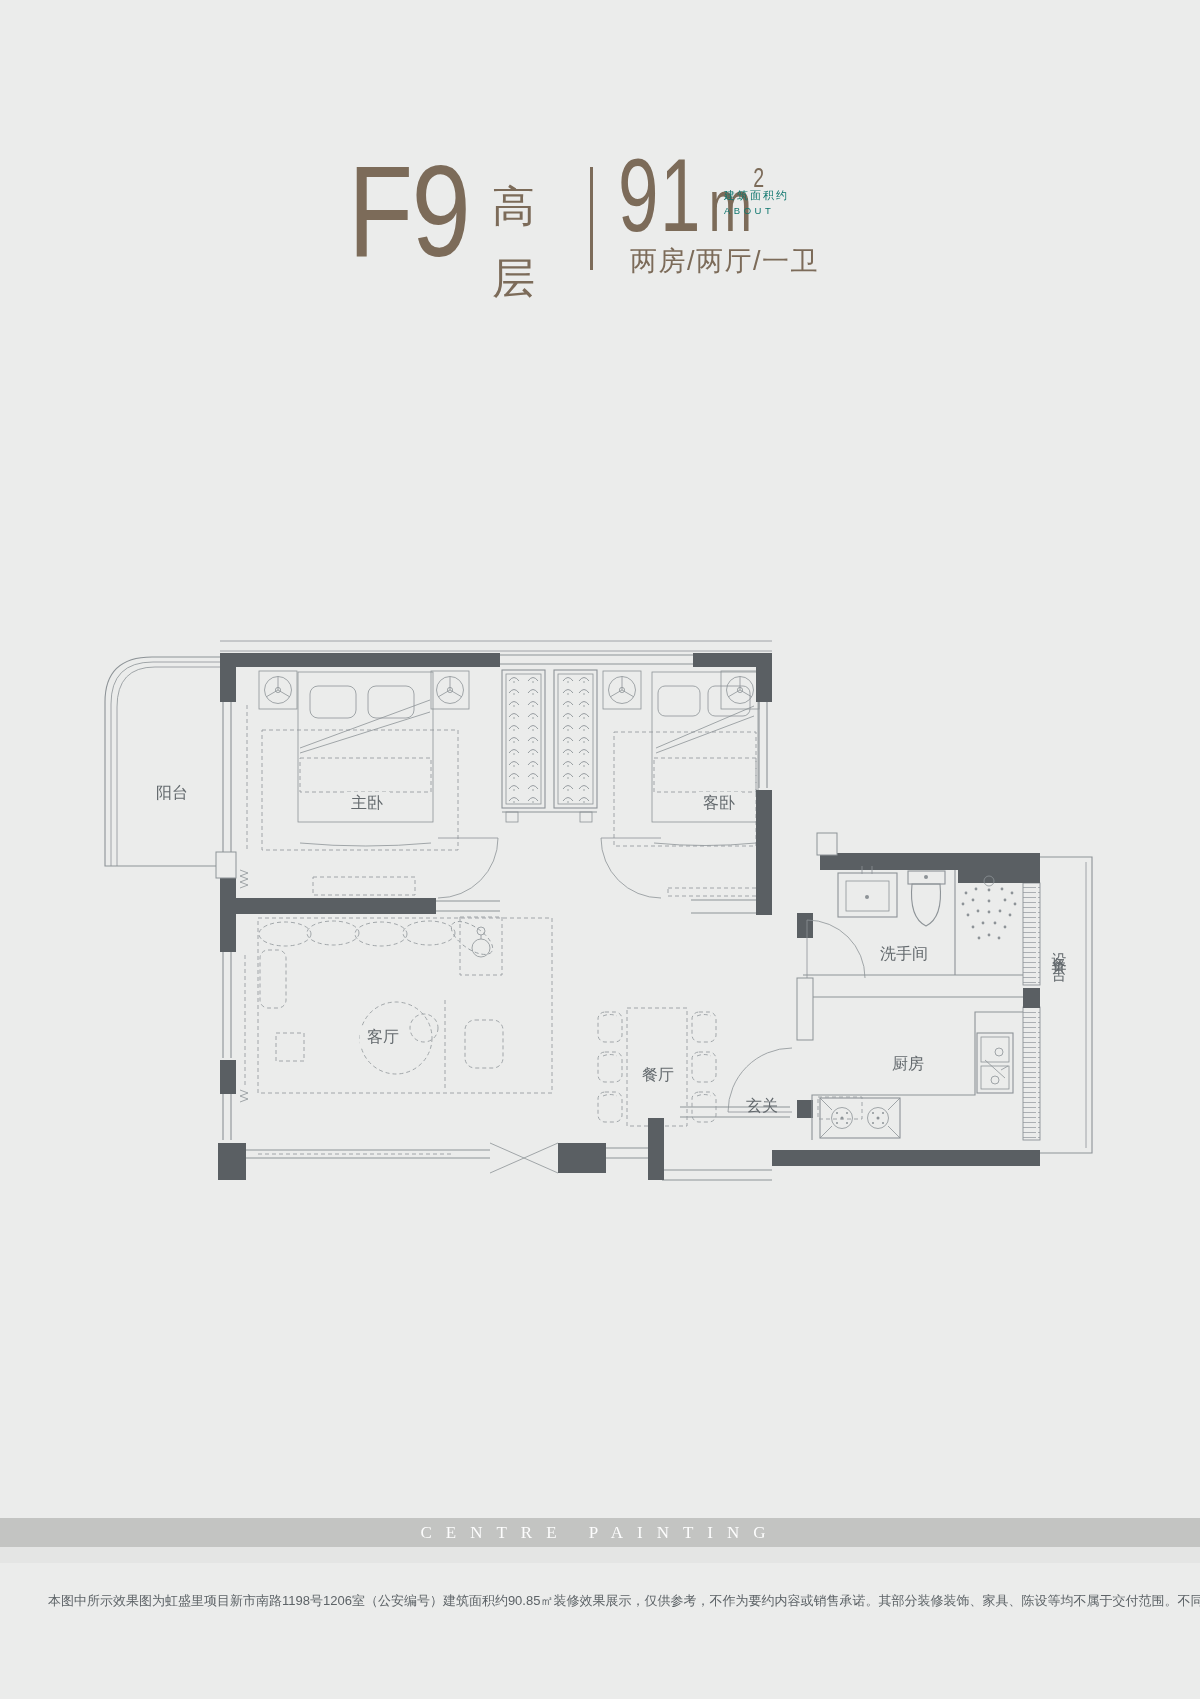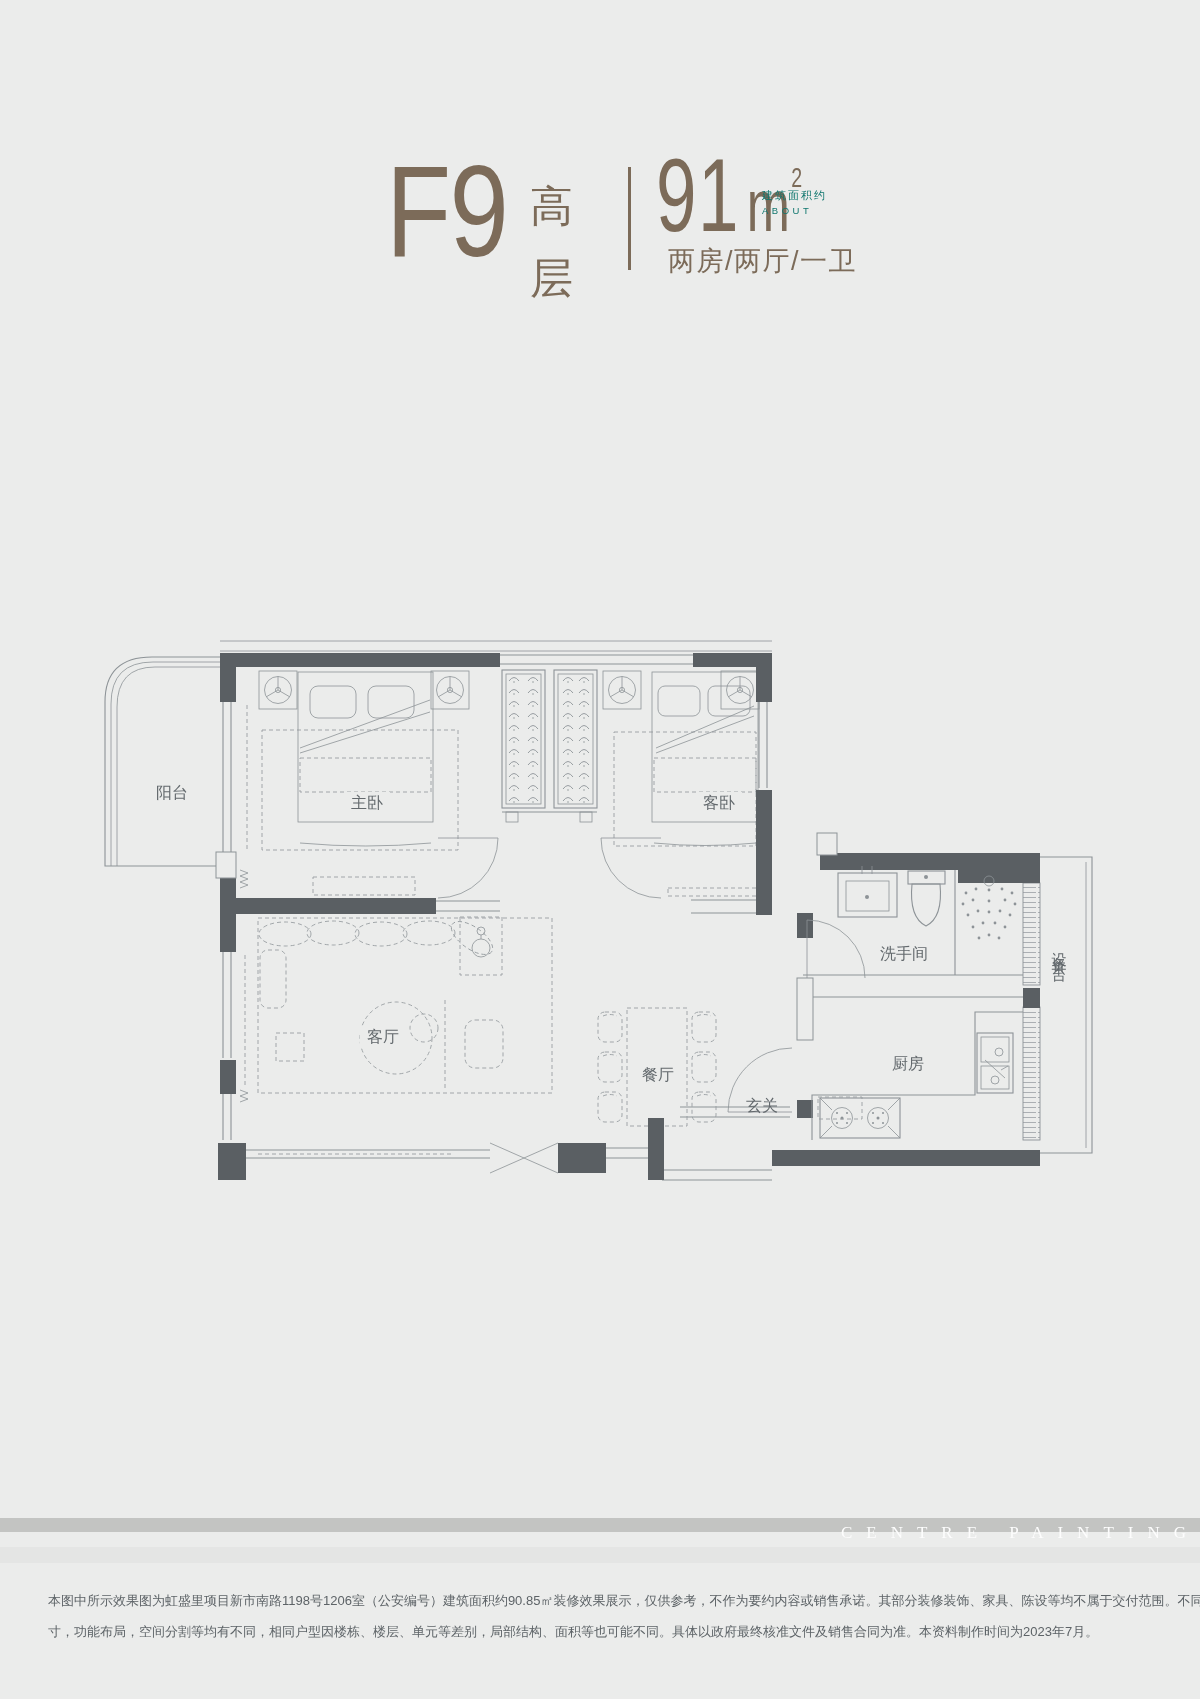"F9" .hdr { margin-left: 38px -> none }
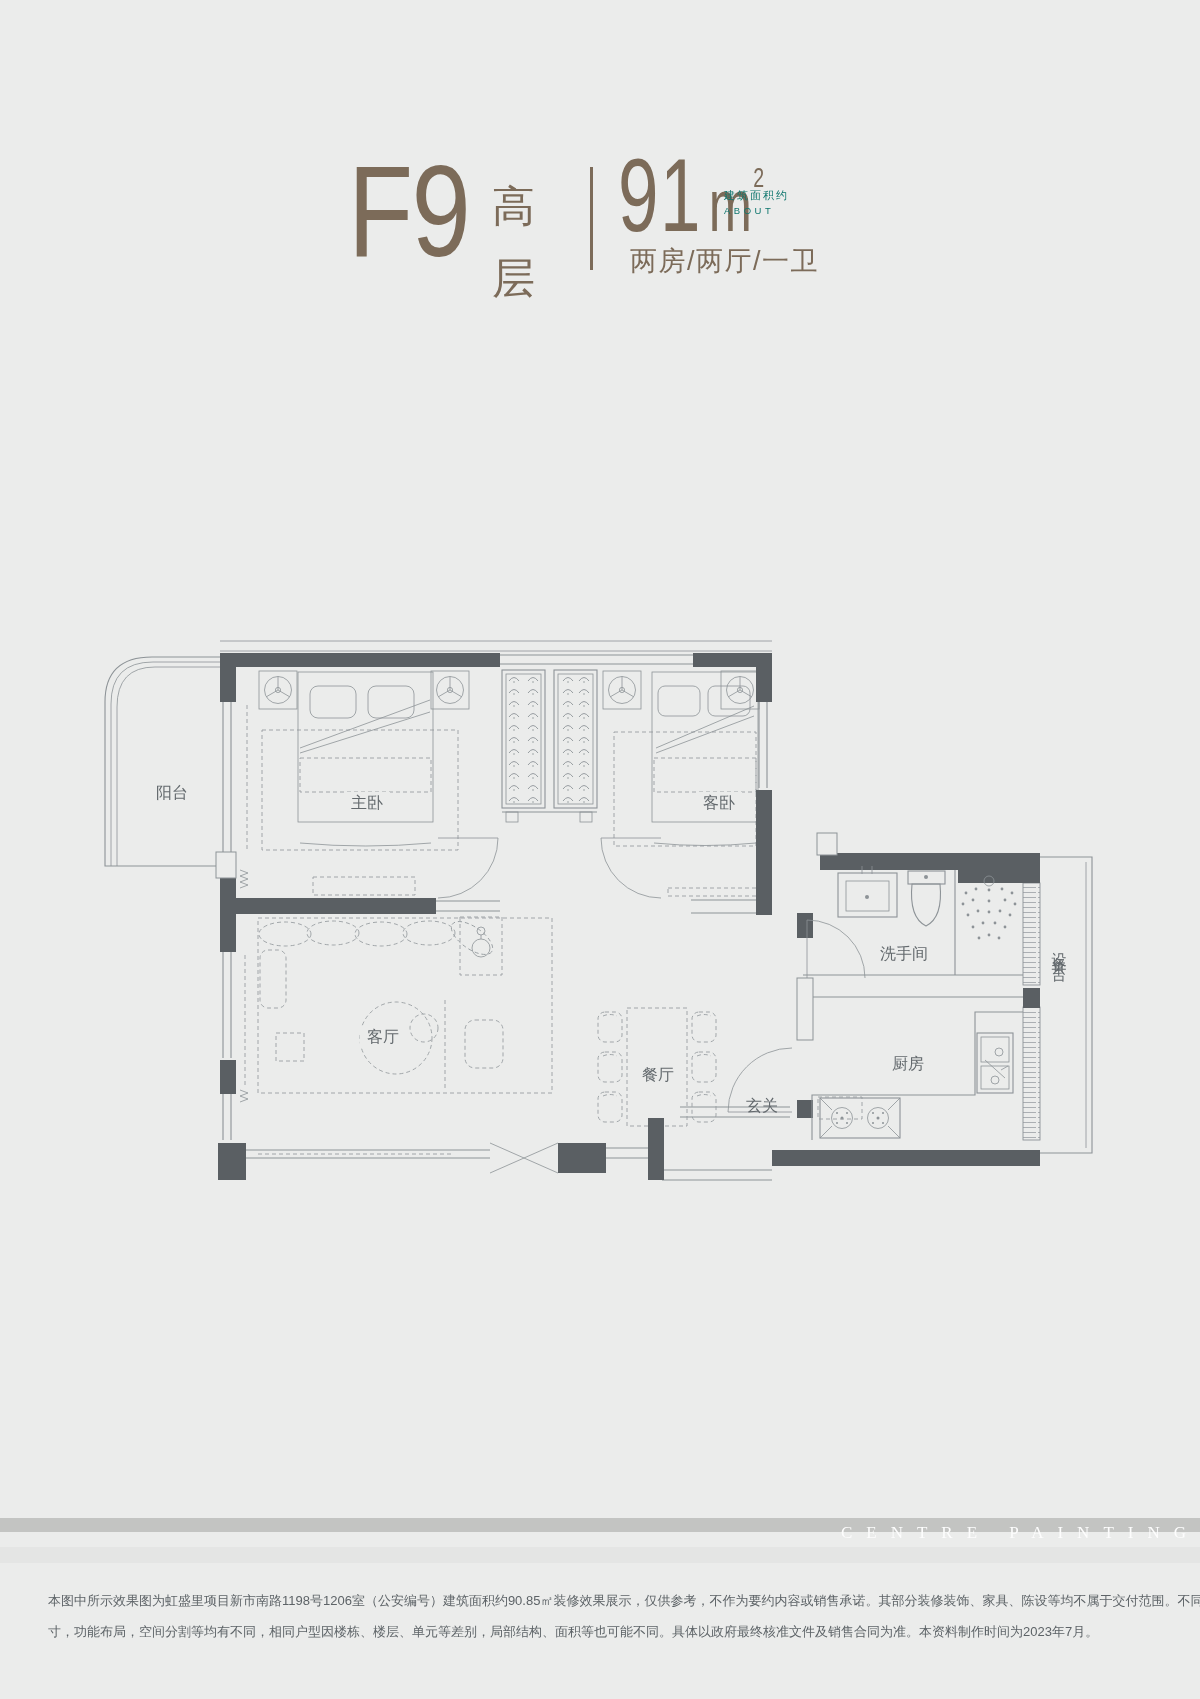"CENTRE PAINTING" .wm-band { height: 14px -> 29px; text-align: right -> center }
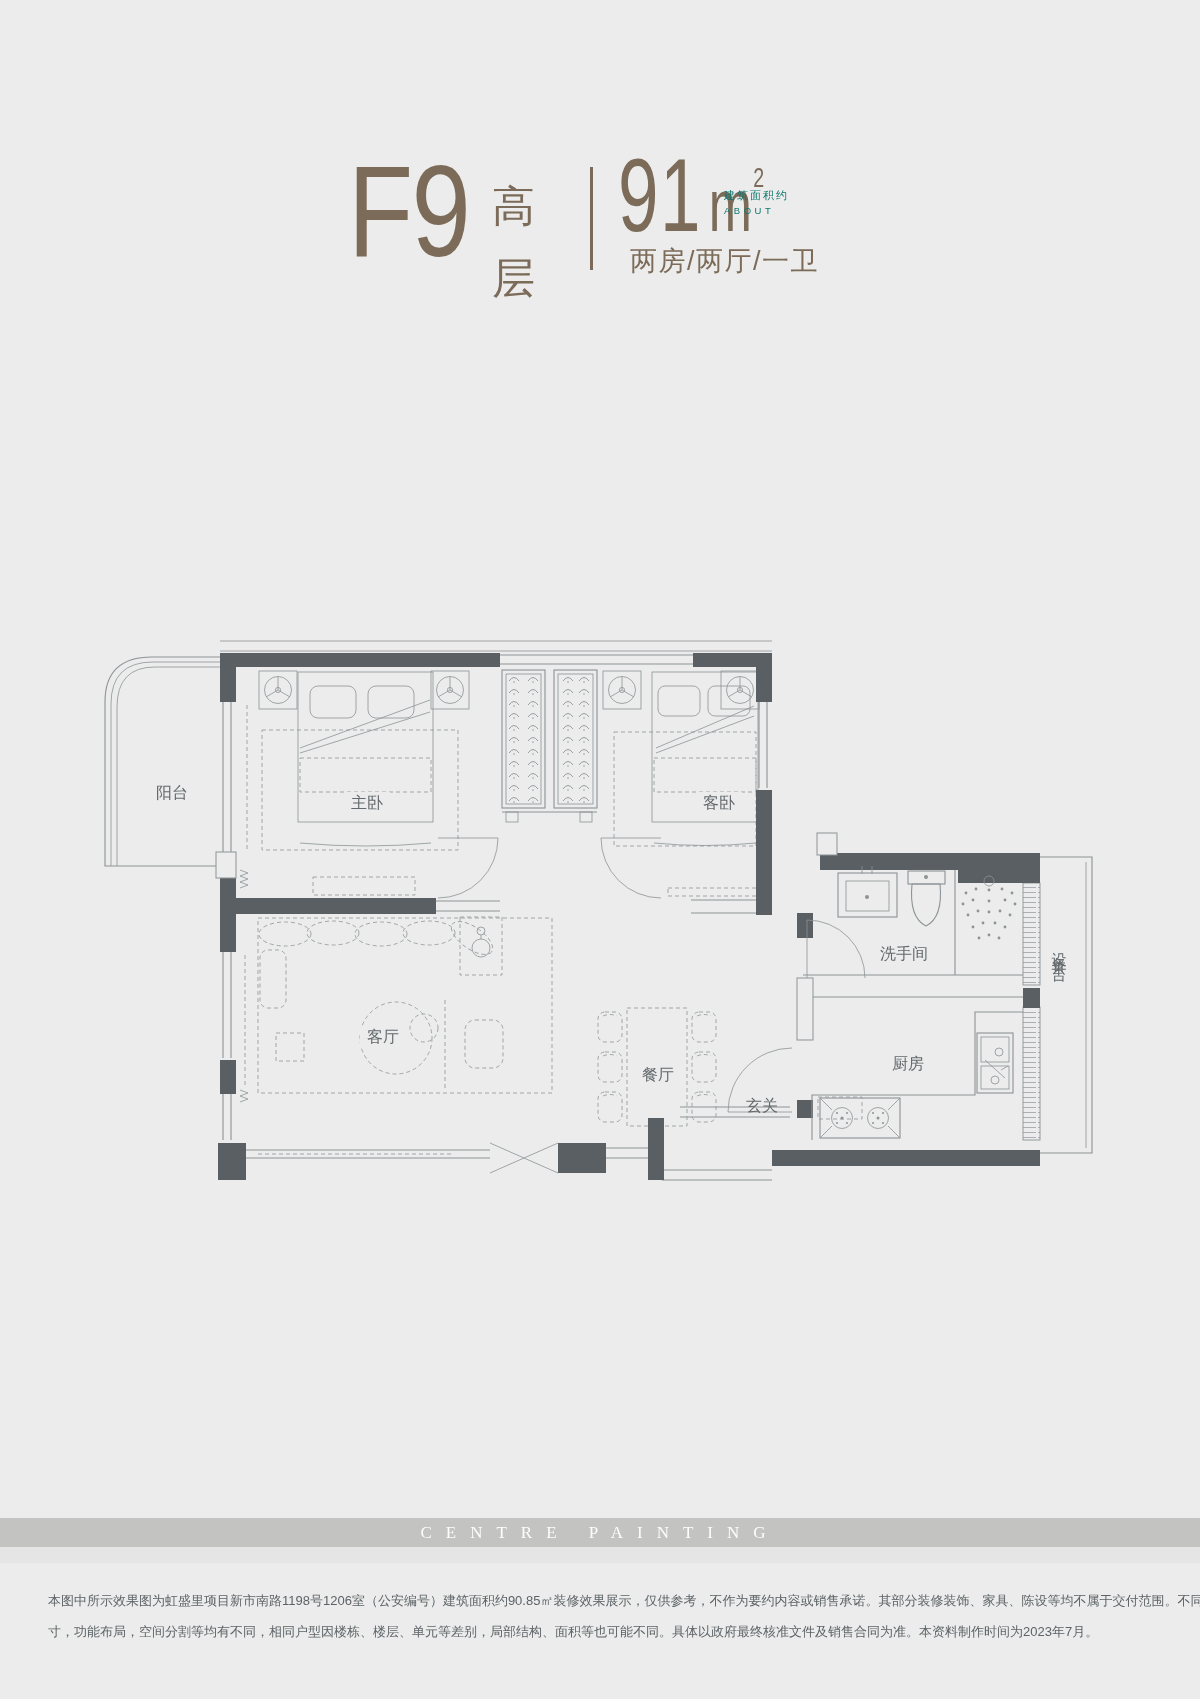"寸，功能布局，空间分割等均有不同，相同户型因楼栋、楼层、单元等差别，局部结构、面" div.l2 { html: <div>寸，功能布局，空间分割等均有不同，相同户型因楼栋、楼层、单元等差别，局部结构、面积等也可能不同。具体以政府最终核准文件及销售合同为准。本资料制作时间为2023年7月。</div> -> none }
